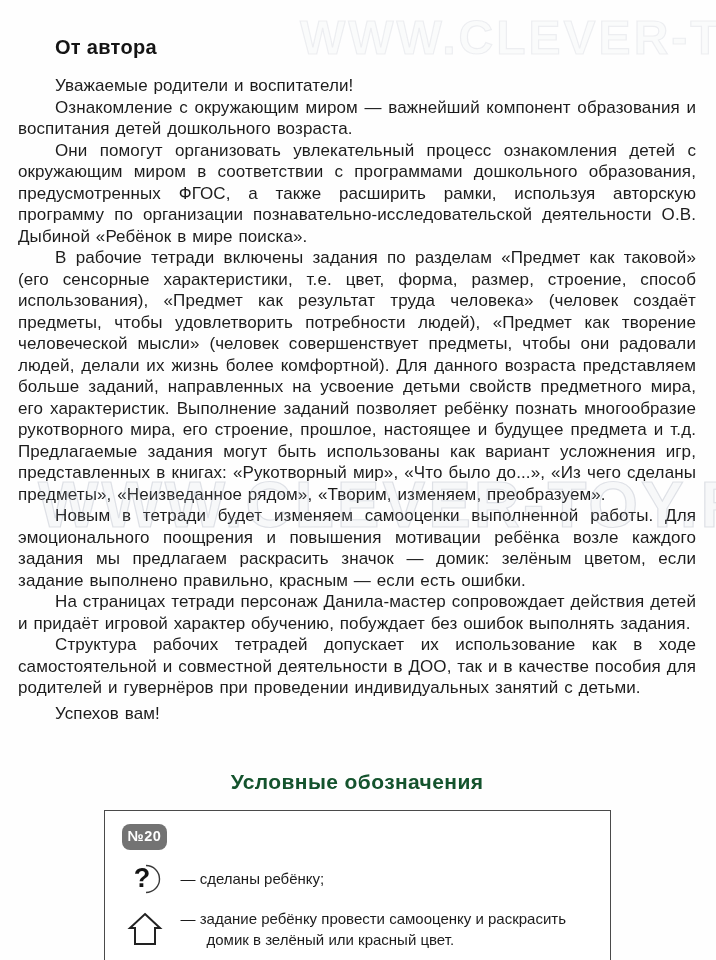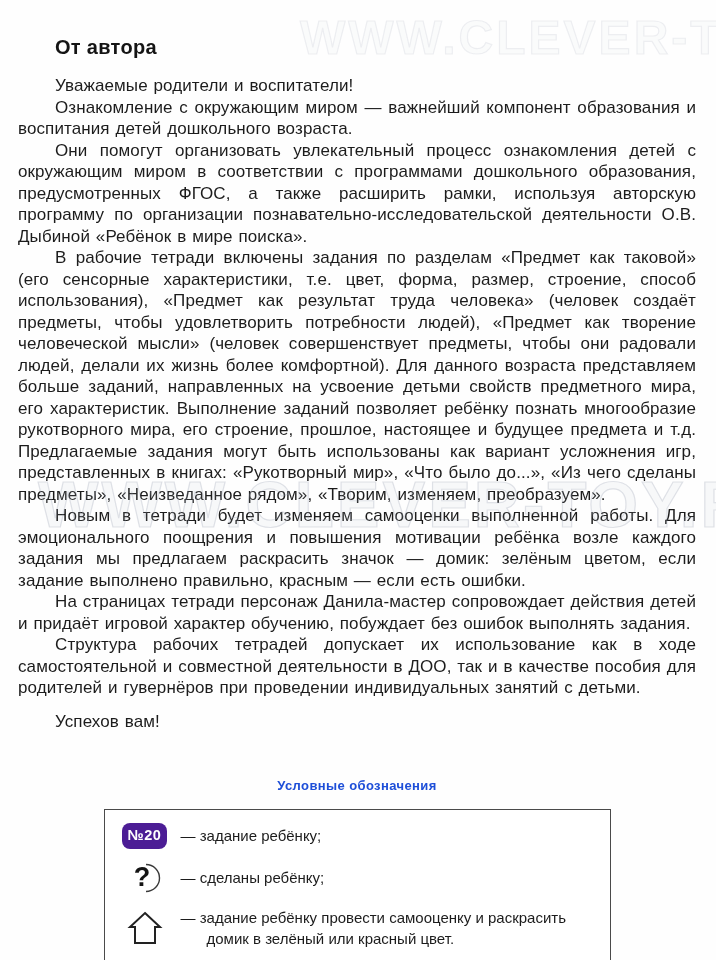"Успехов вам!" .body-text p.closing { margin-top: 12px -> 4px }
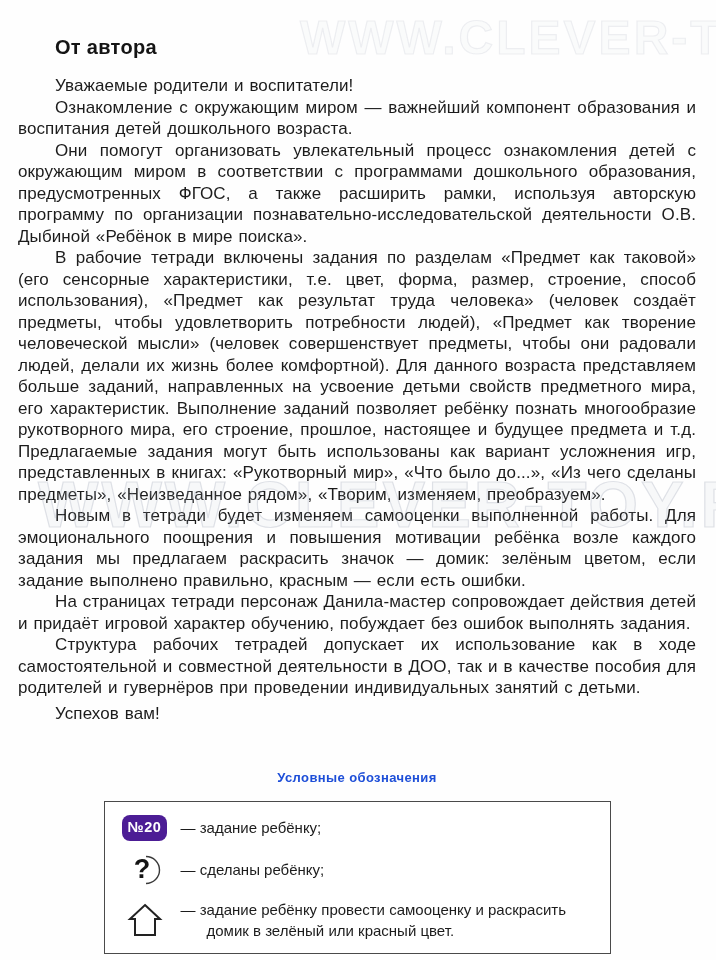"Условные обозначения" .legend-heading { color: #1d4ed8 -> #14532d; font-size: 13px -> 21px }
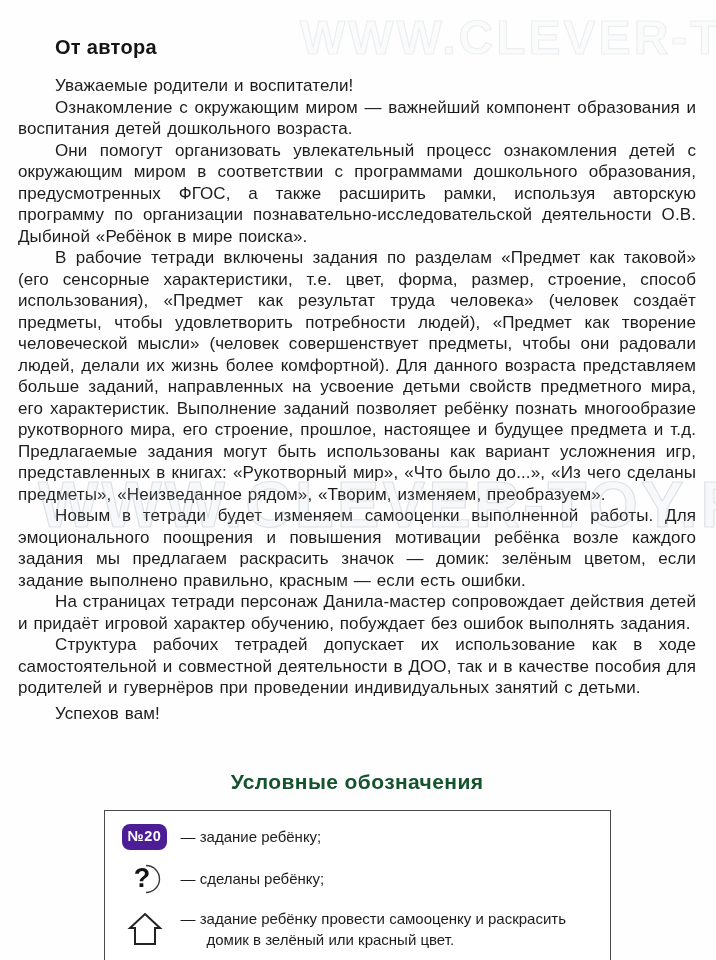"№20" .badge-num { background: #4c1d95 -> #737373 }
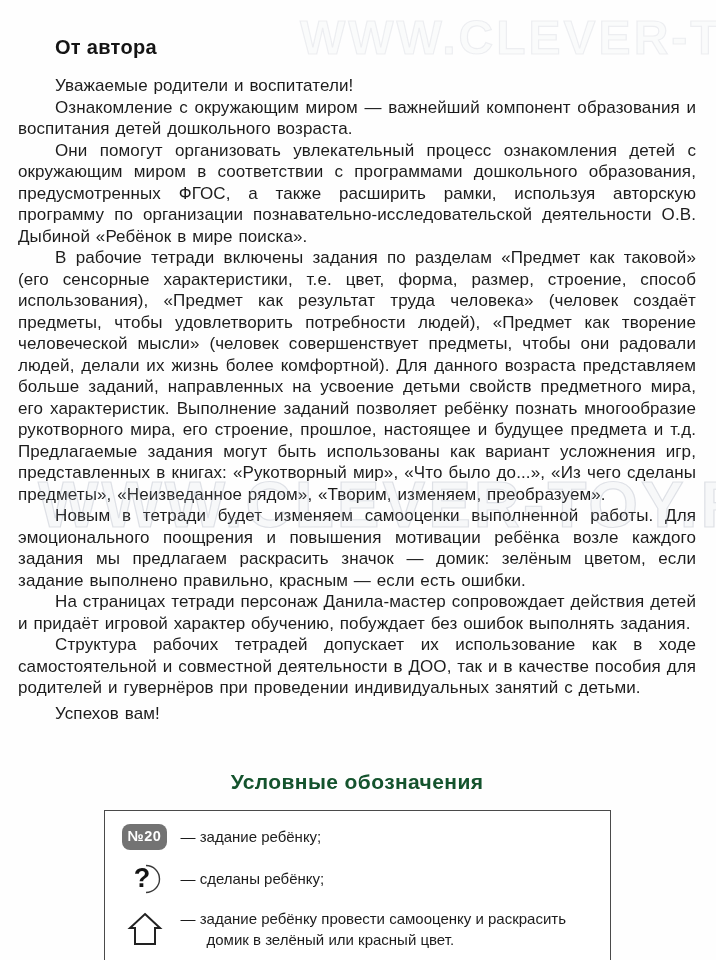"— задание ребёнку;" div.legend-label { html: <div>— задание ребёнку;</div> -> none }
